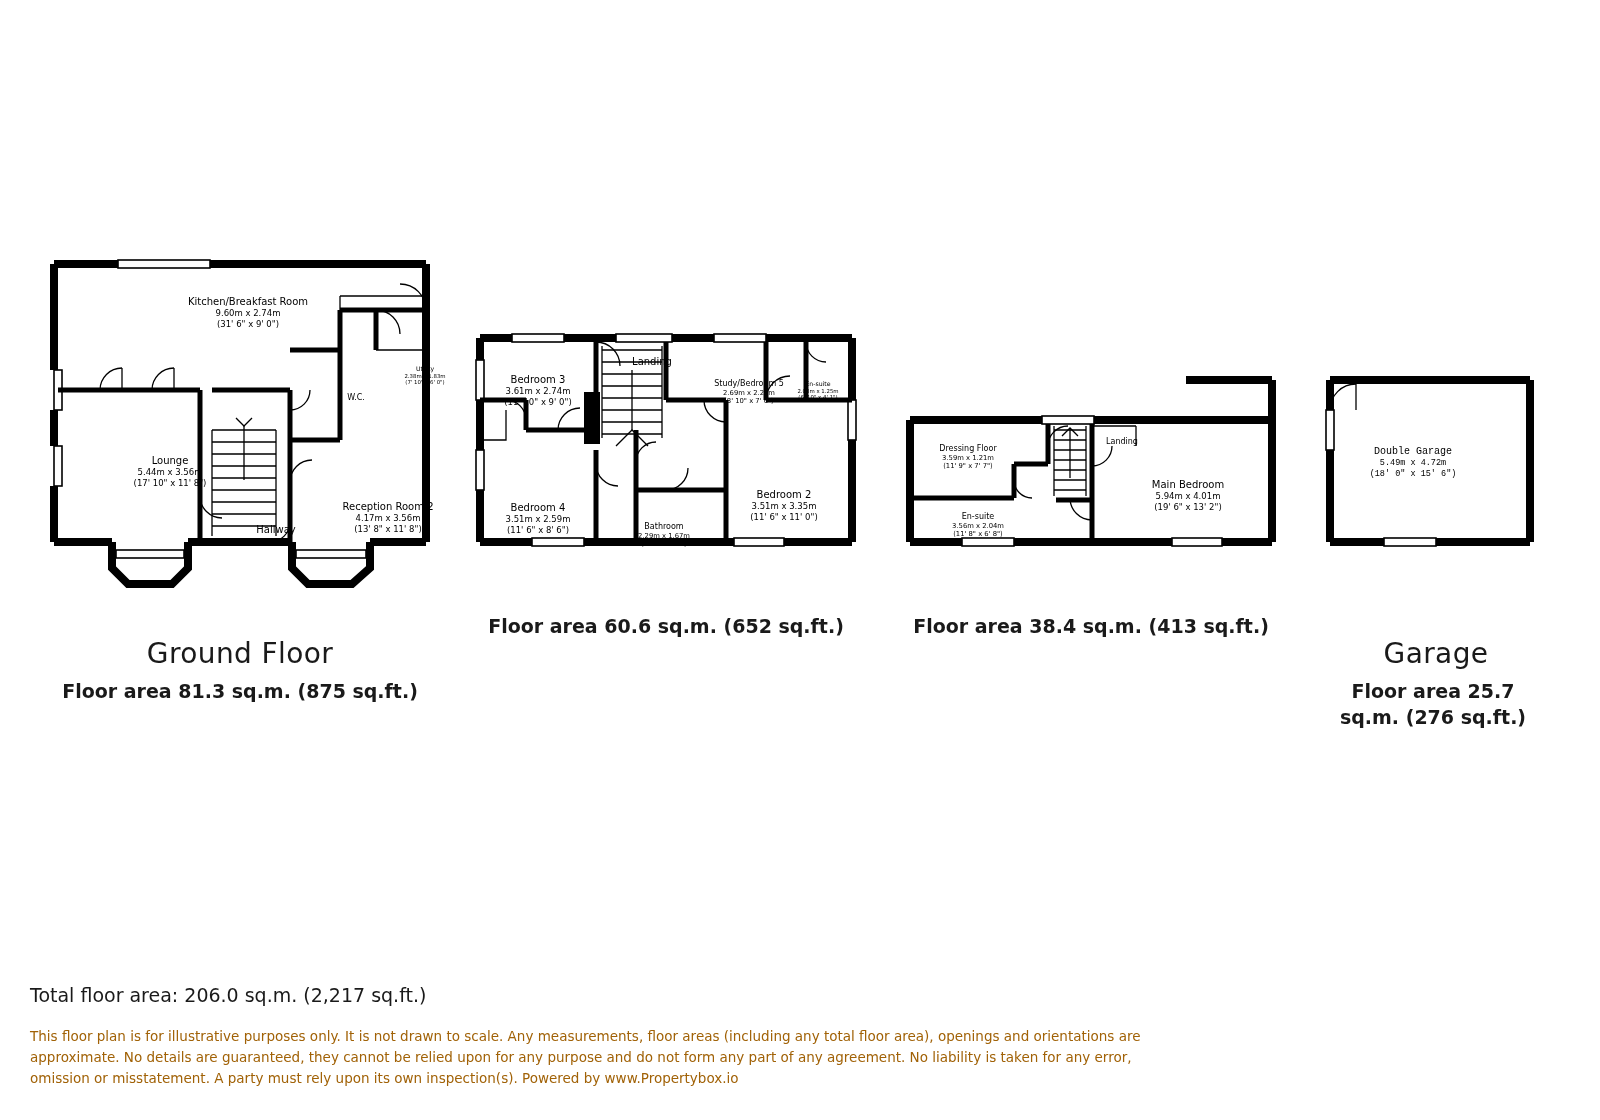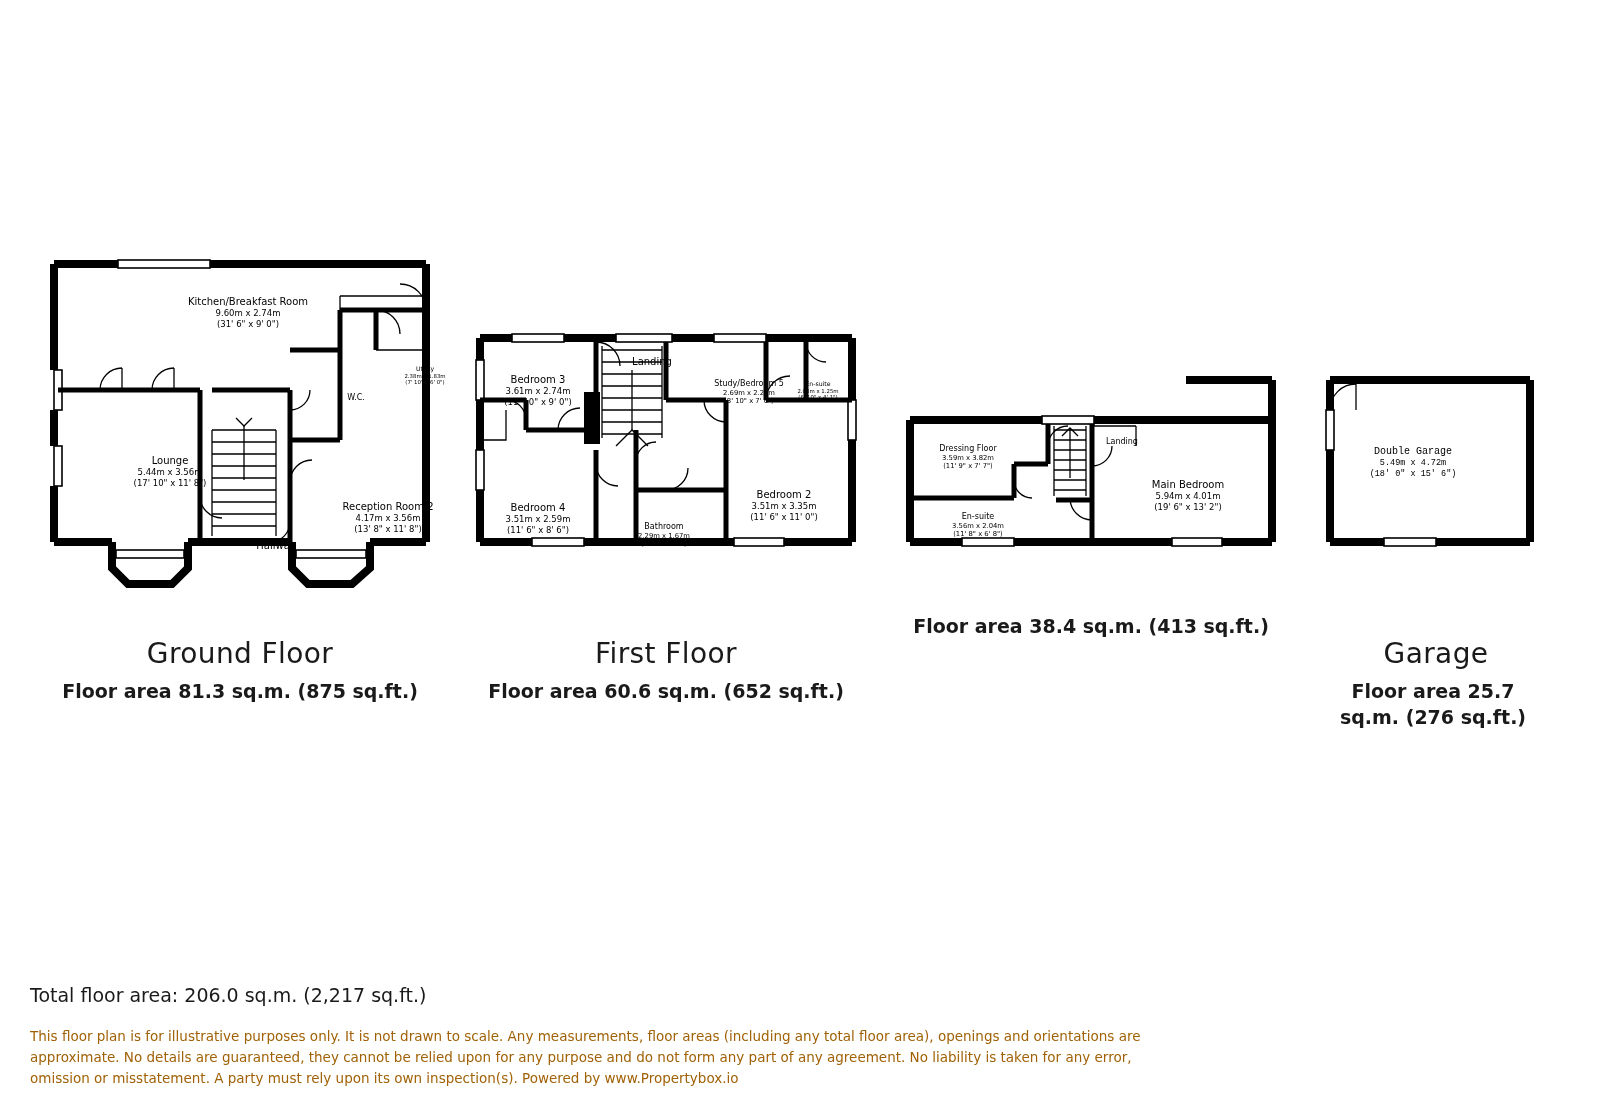"3.59m x 3.82m" span.rl-m { text: 3.82m -> 1.21m }
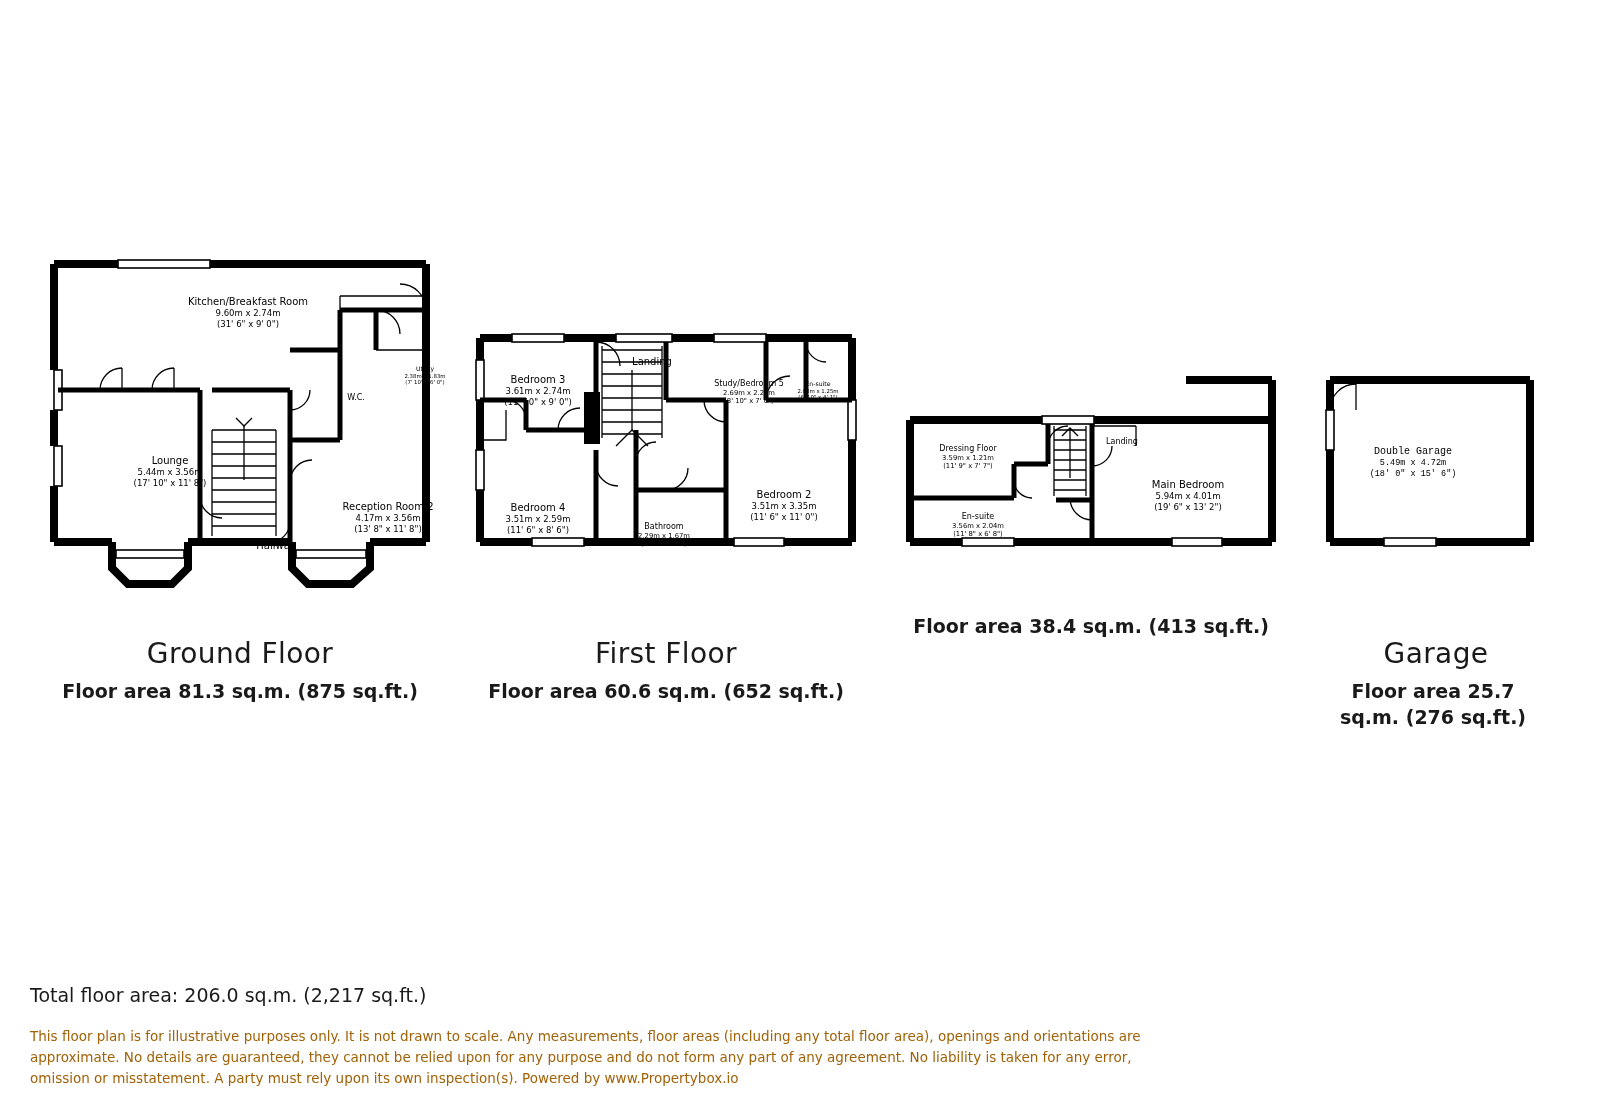"Hallway" div.room-label { top: 296px -> 280px }
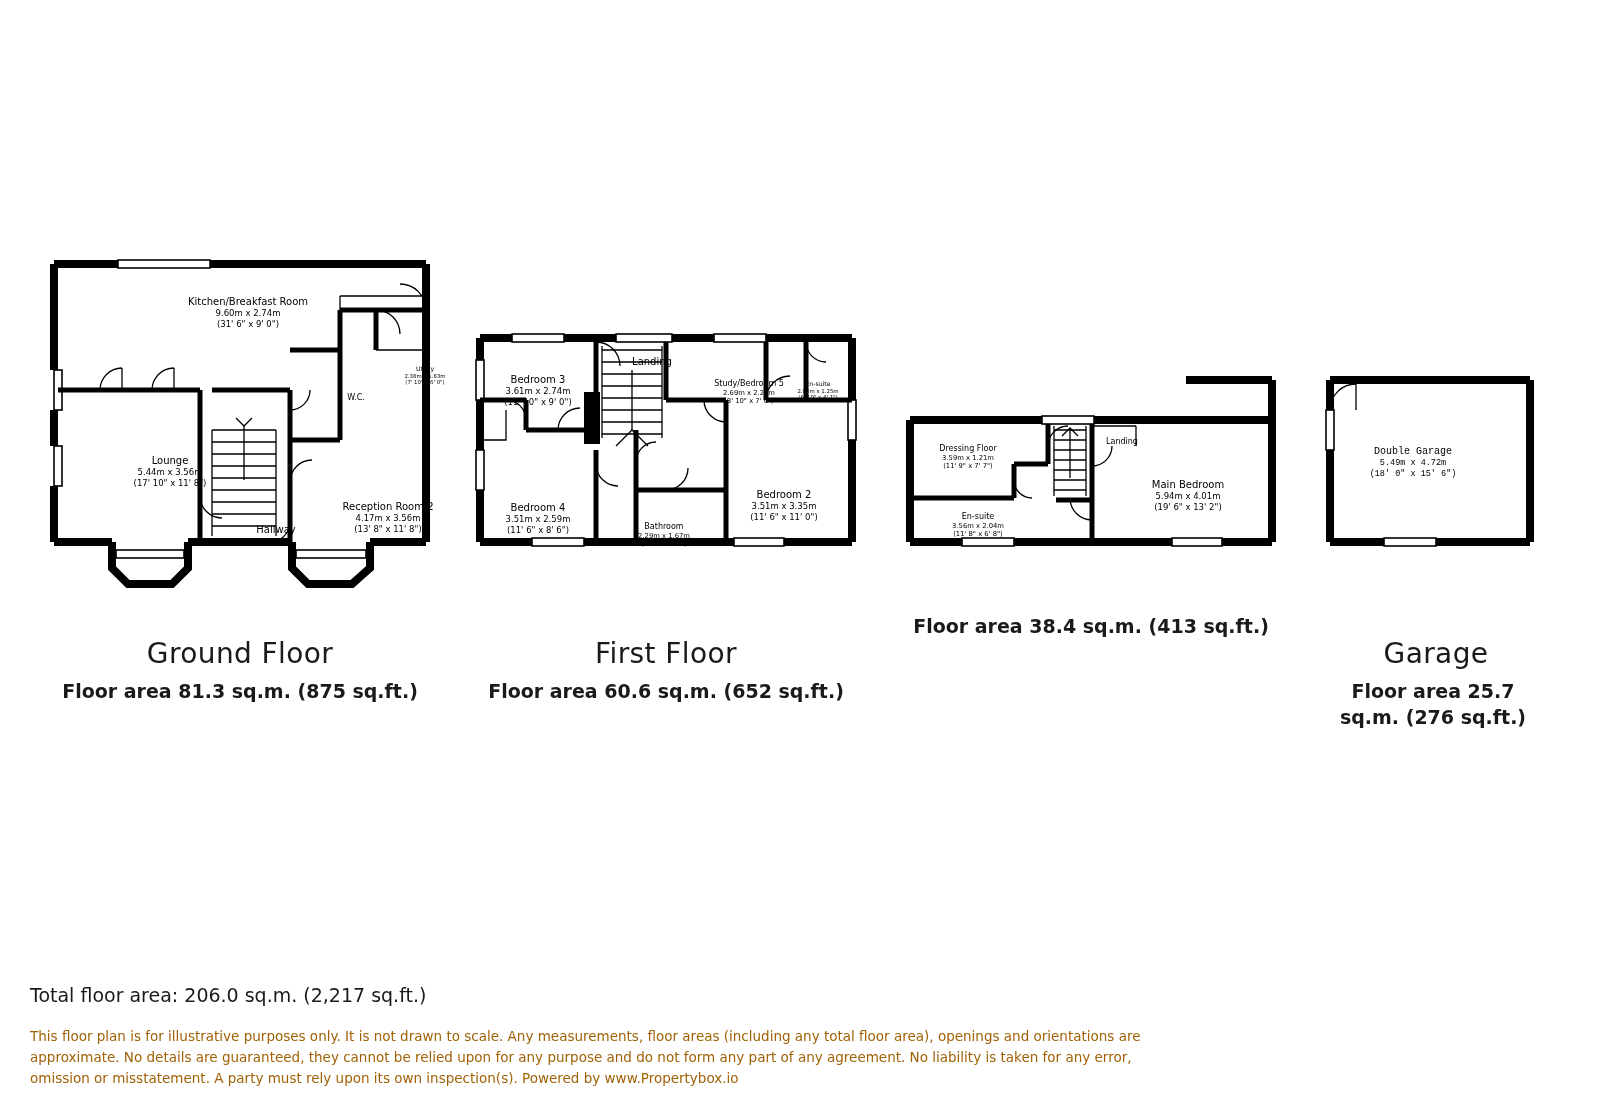"First Floor" div.floor-title { html: <div>First Floor</div> -> none }
